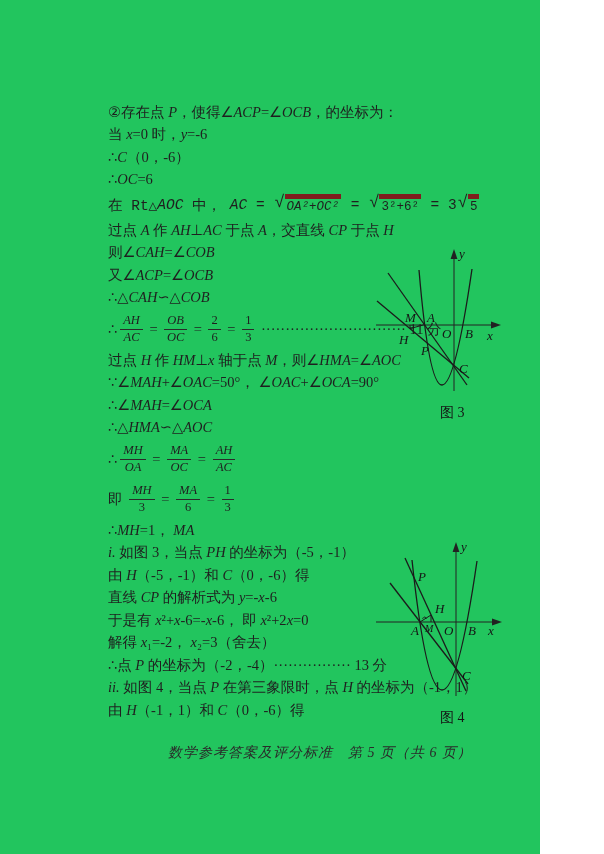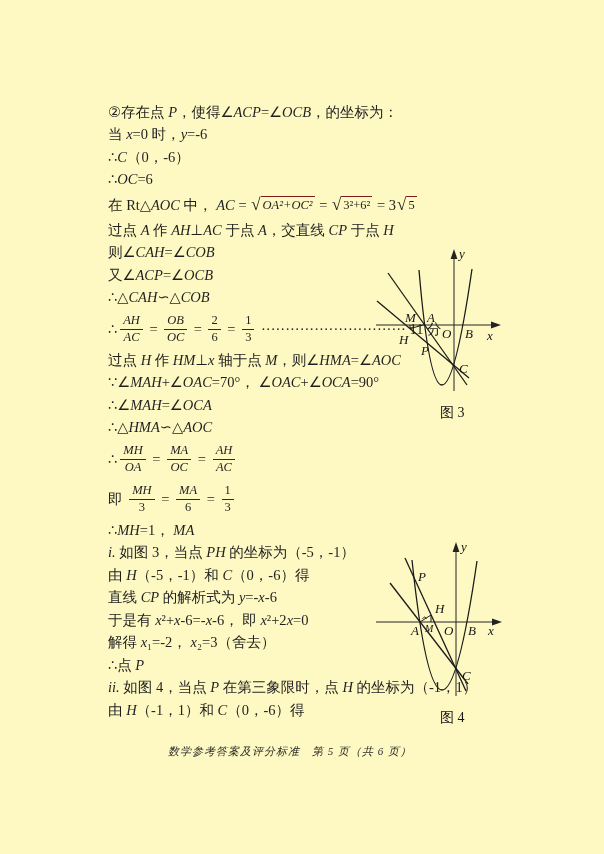"②存在点" .sheet { background: #fef9c3 -> #22c55e; width: 604px -> 540px }
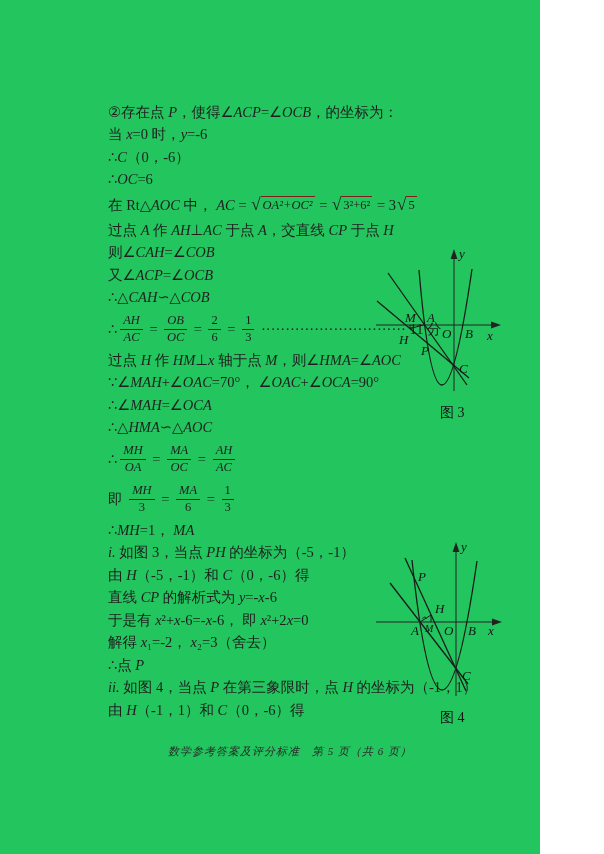"在 Rt△" .line.med { font-family: none -> Liberation Mono, monospace }
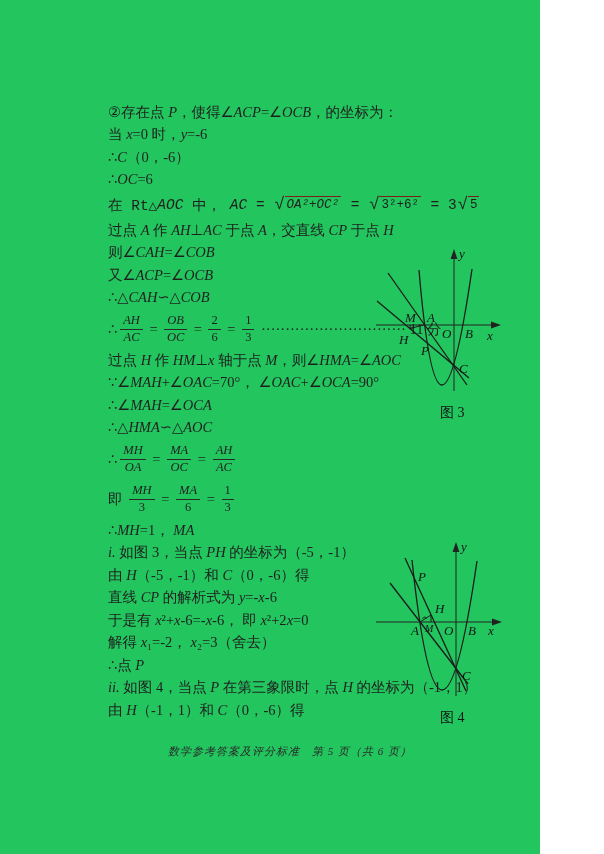"OA²+OC²" .rad { border-top: 1px solid #7f1d1d -> 5px solid #7f1d1d }
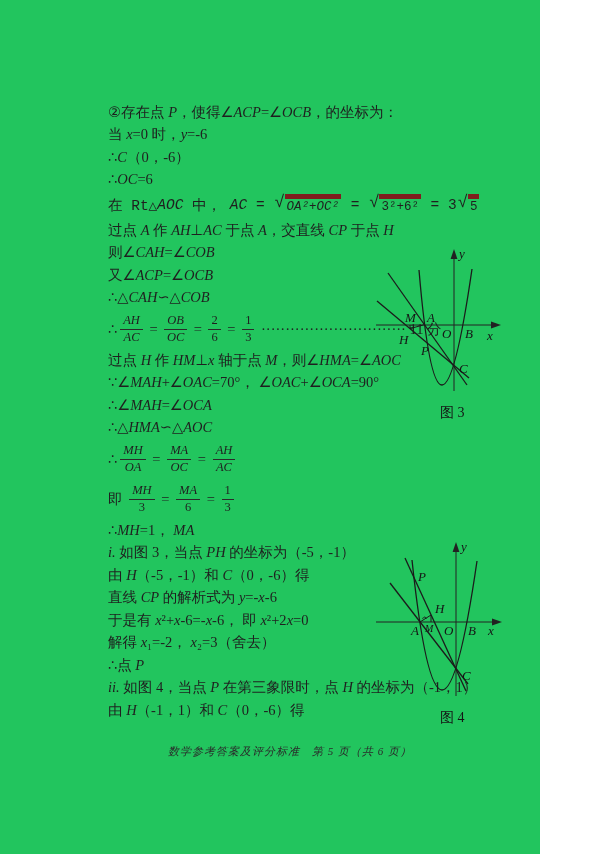"=70°， ∠" span.pl { text: 70 -> 50 }
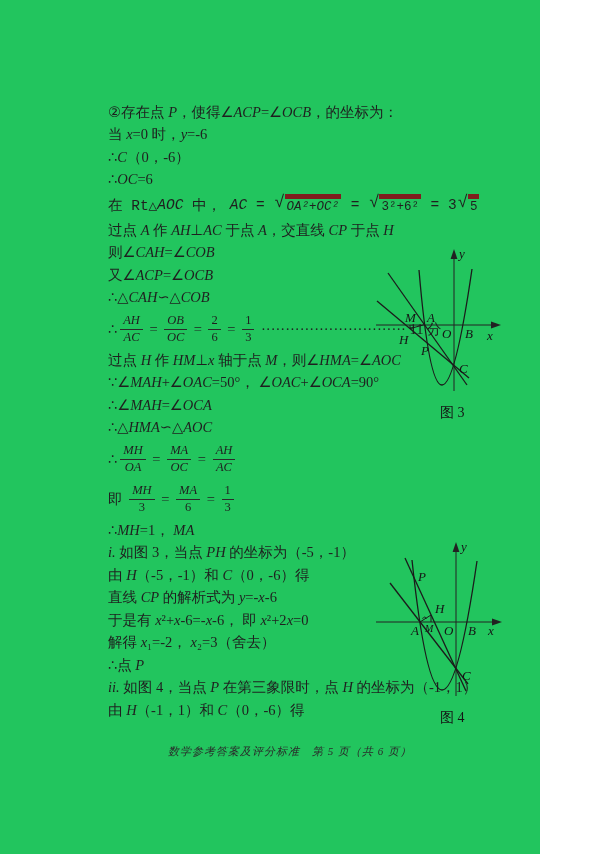"的坐标为（-2，-4）················ 13 分" span.pl { html: none -> <span> 的坐标为（-2，-4）················ 13 分</span> }
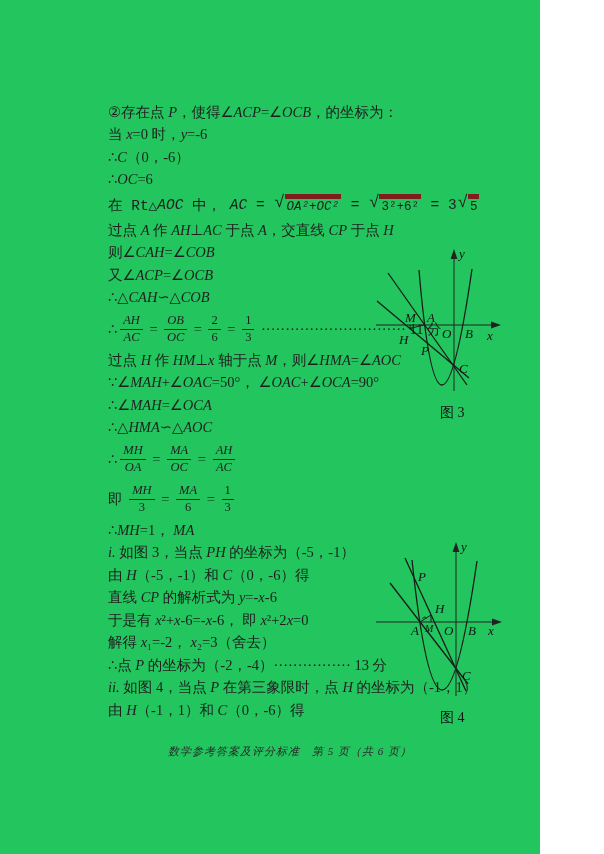"数学参考答案及评分标准 第 5 页（共 6" .footer { font-size: 11px -> 14px }
